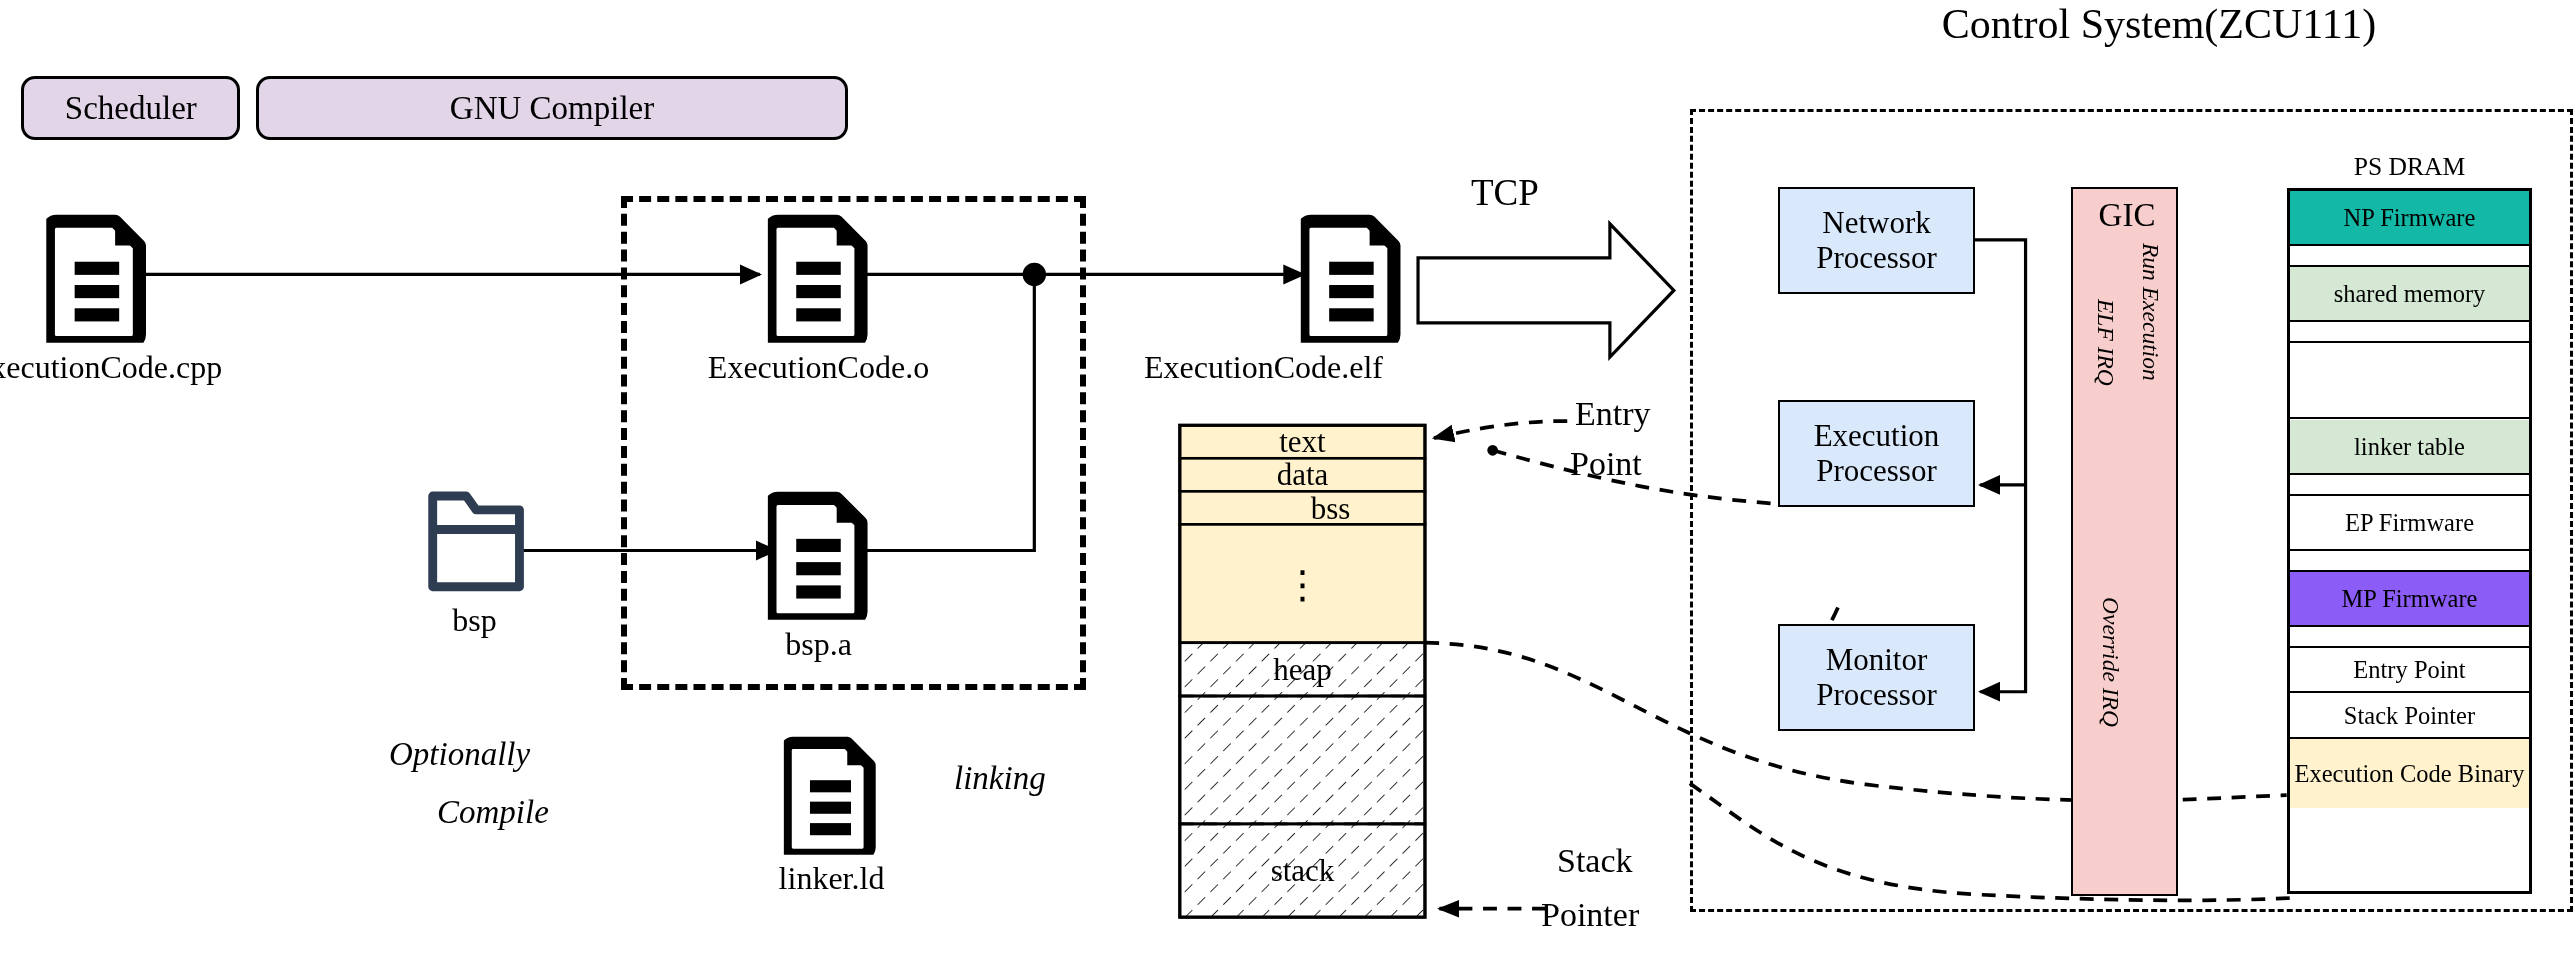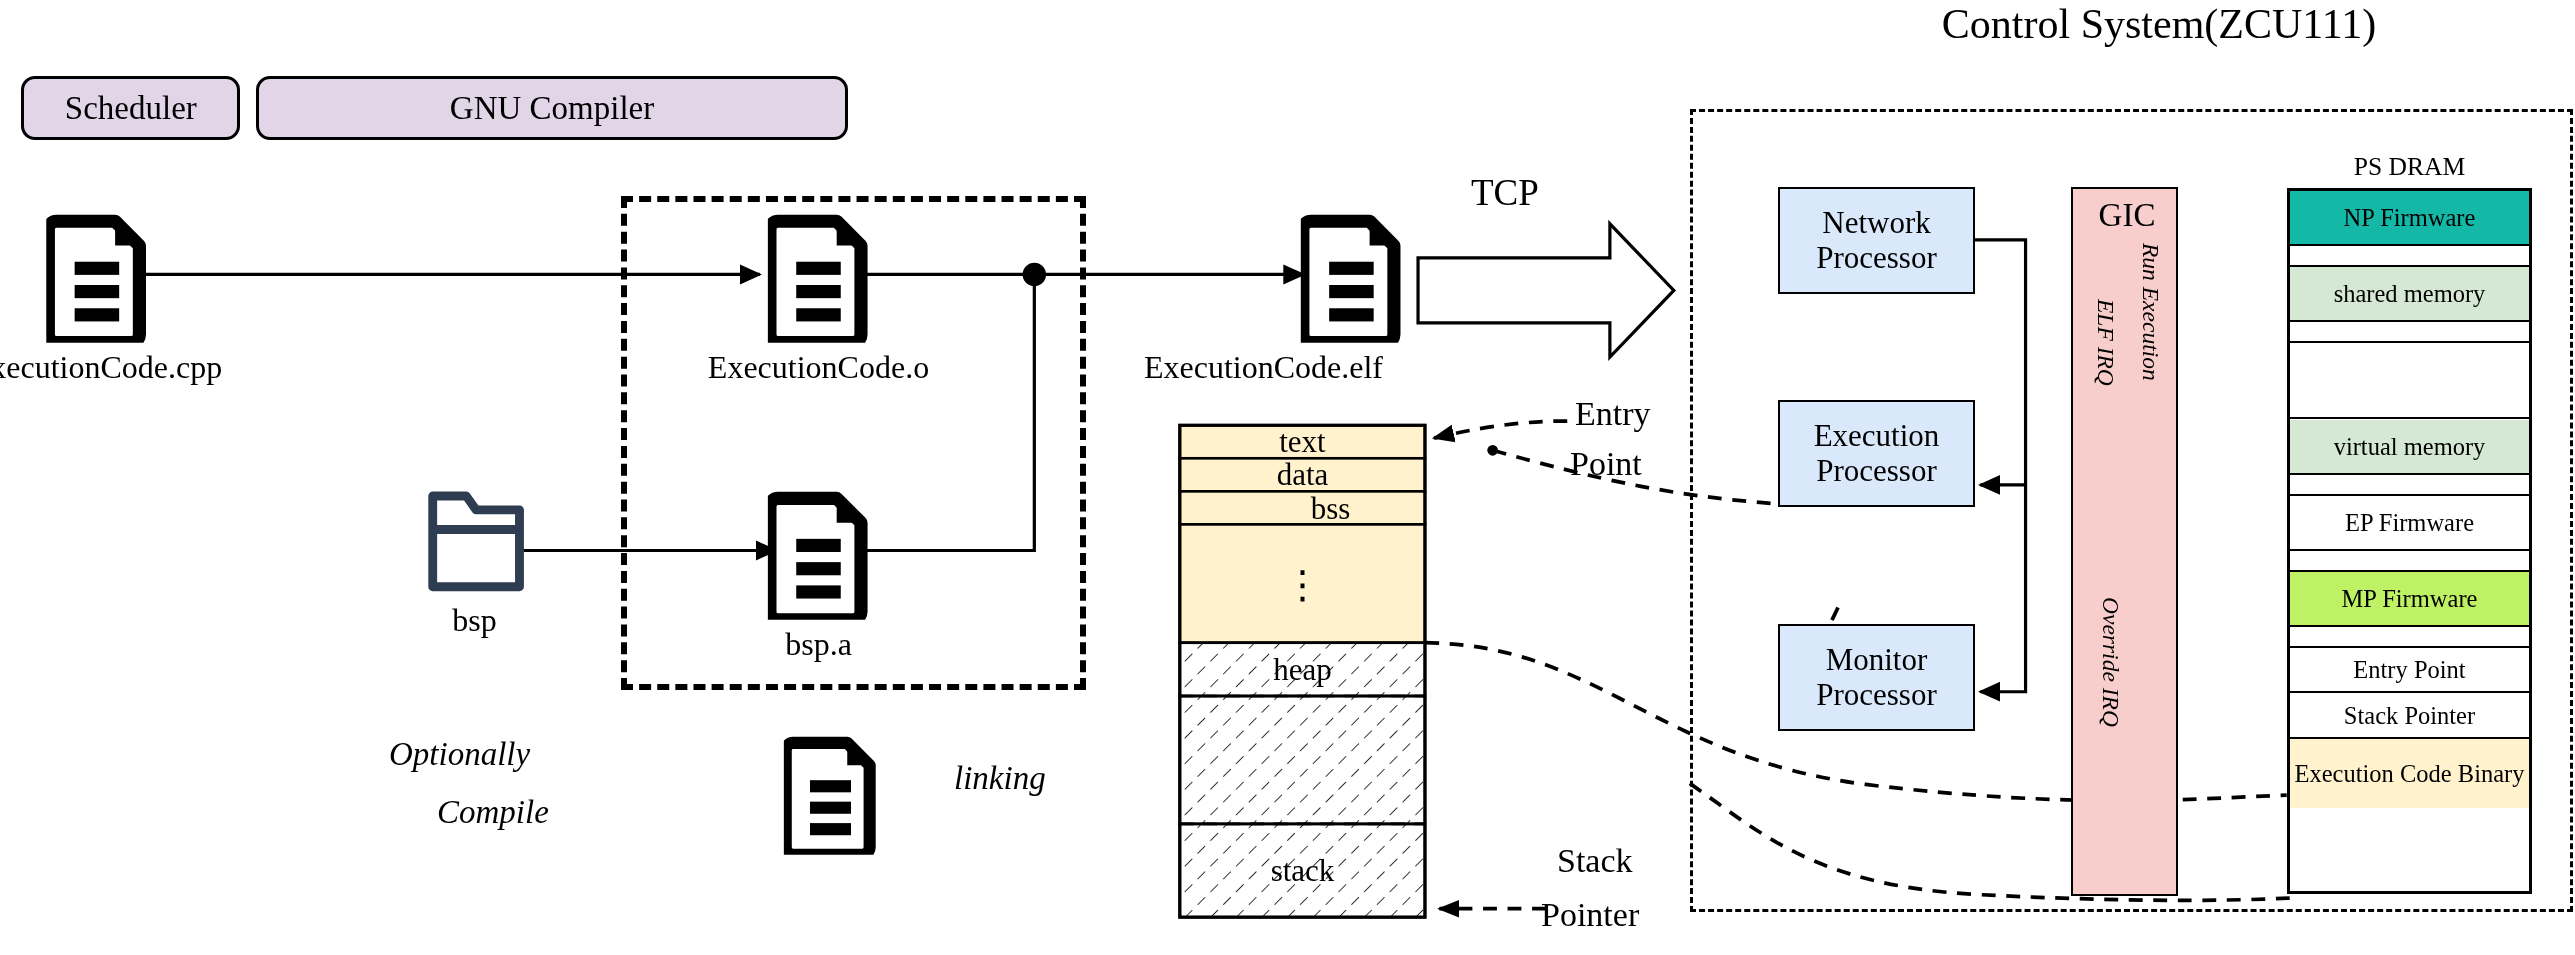"virtual memory" div.dramrow { text: virtual memory -> linker table }
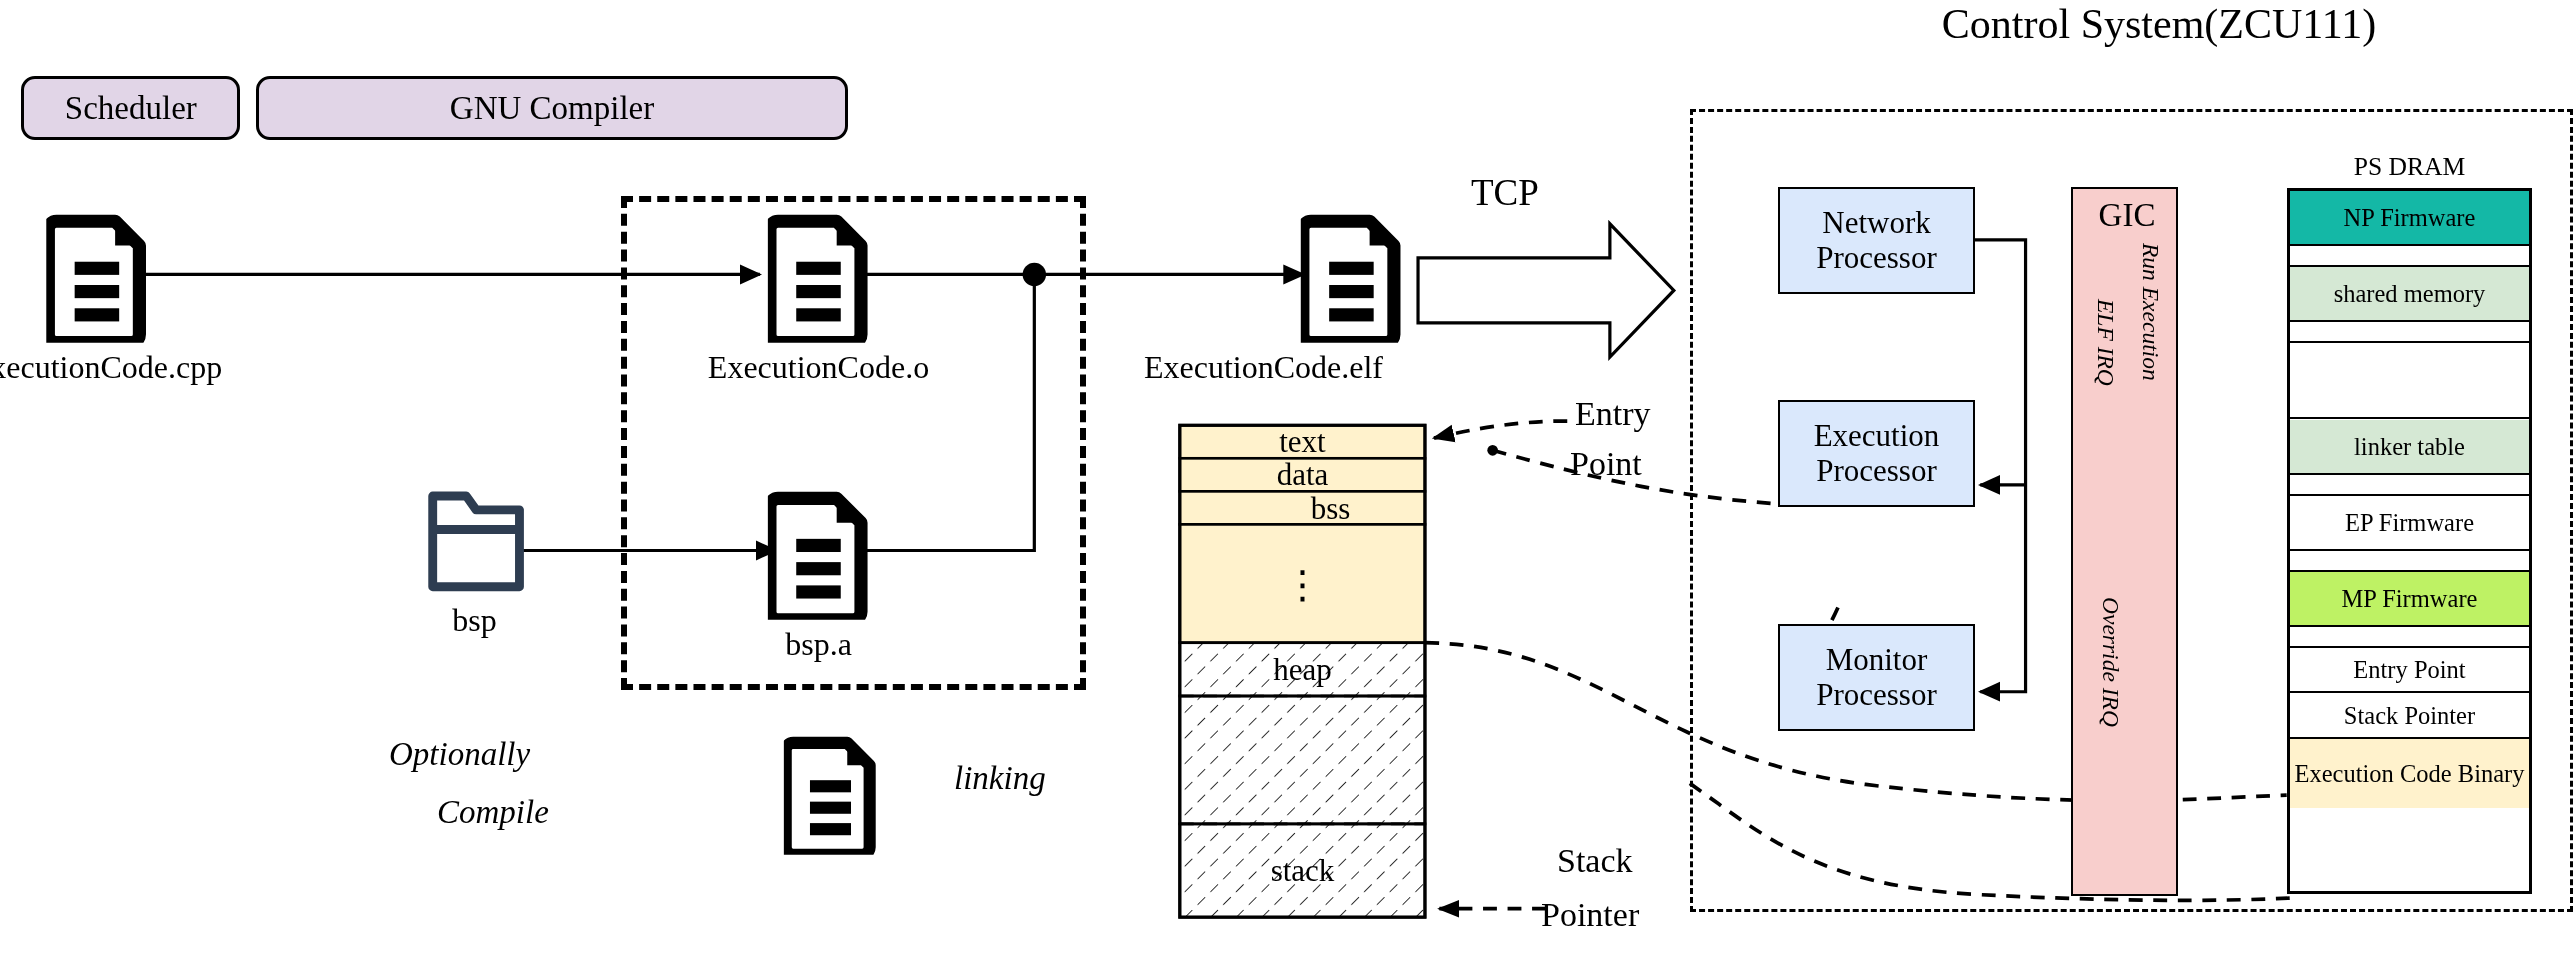"MP Firmware" div.dramrow { background: #bef264 -> #8b5cf6 }
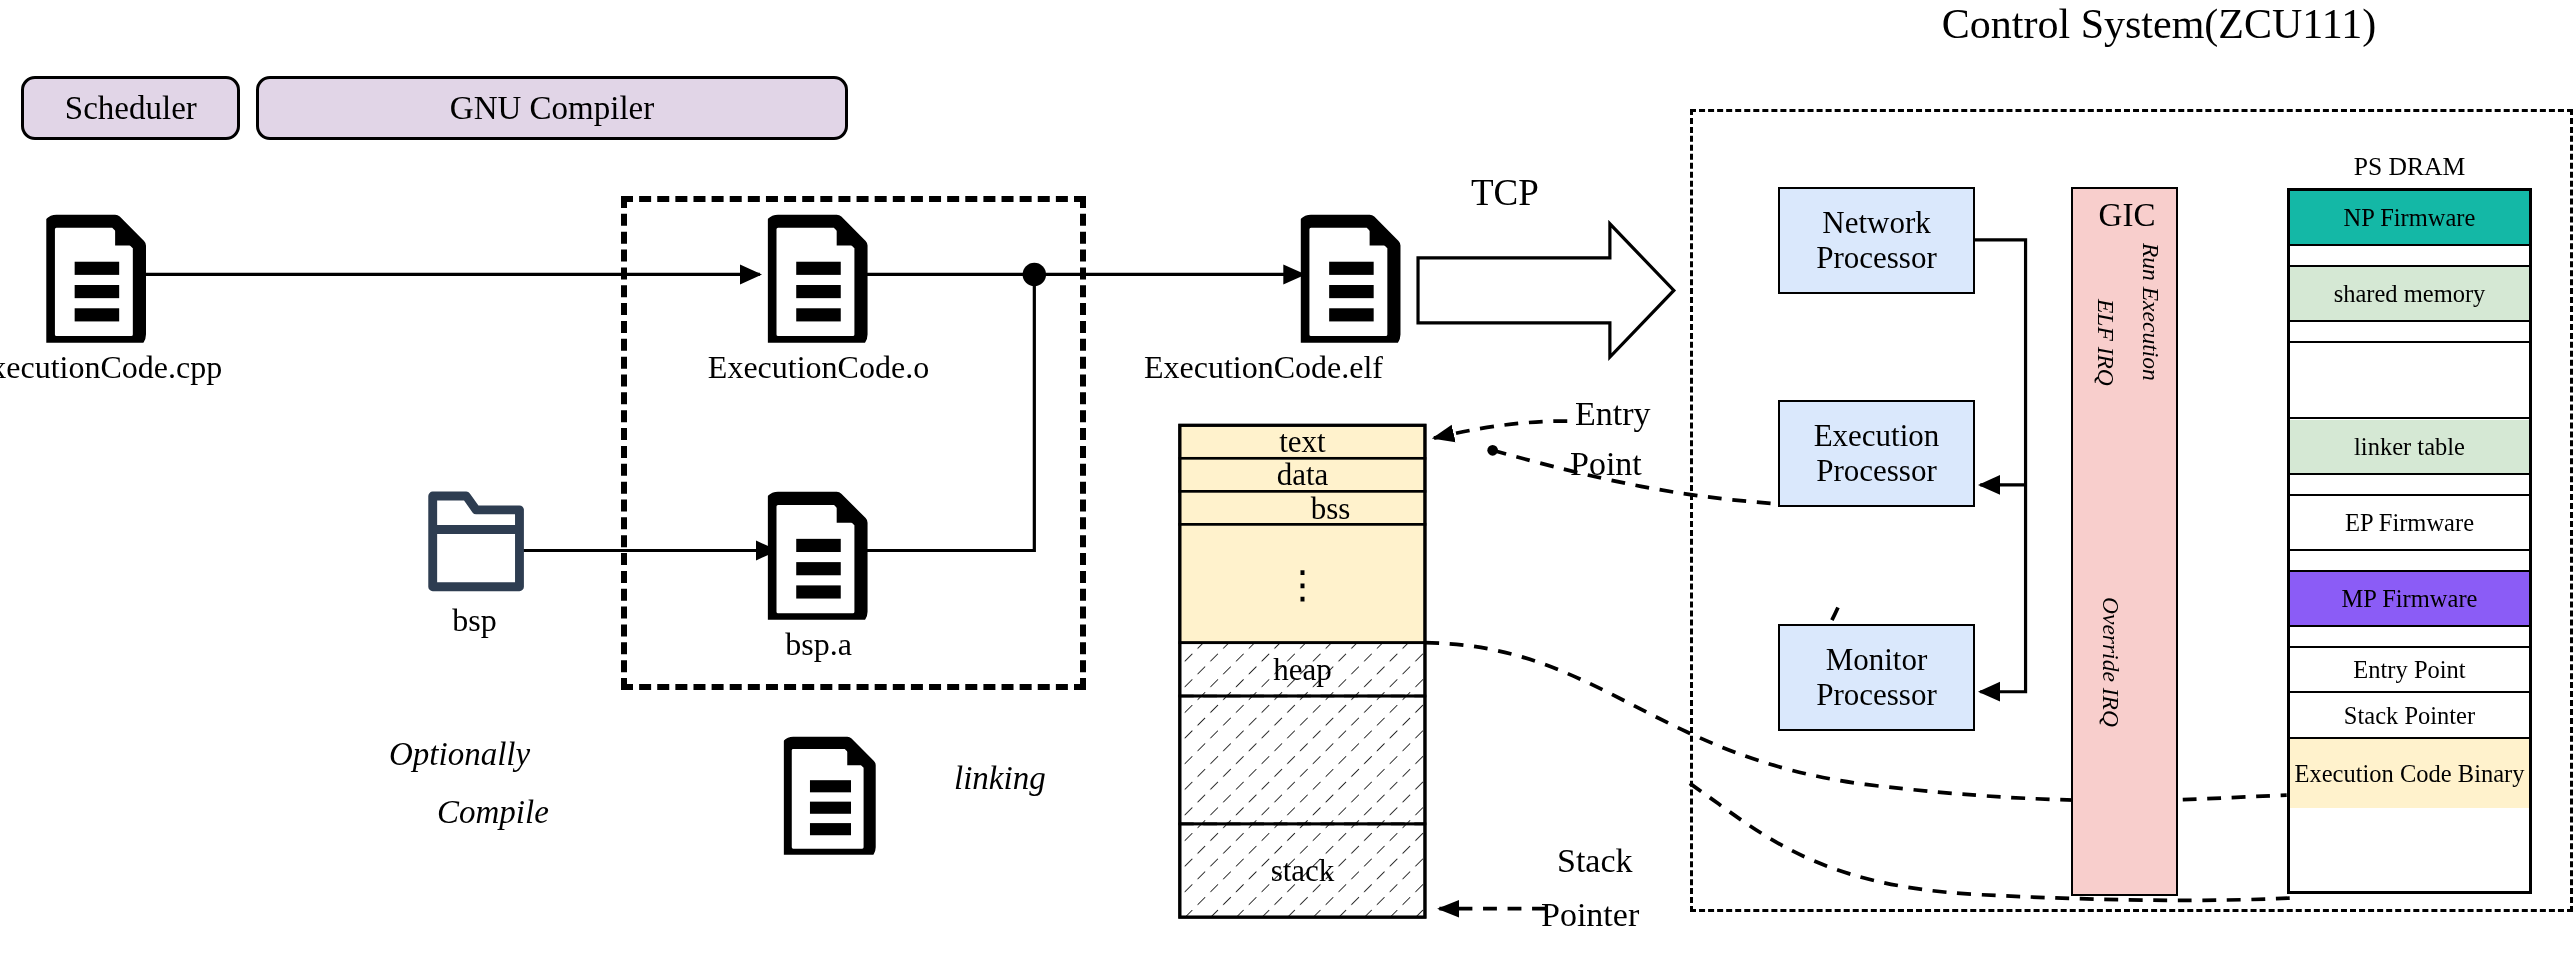"linker.ld" div.flabel { html: none -> <div>linker.ld</div> }
